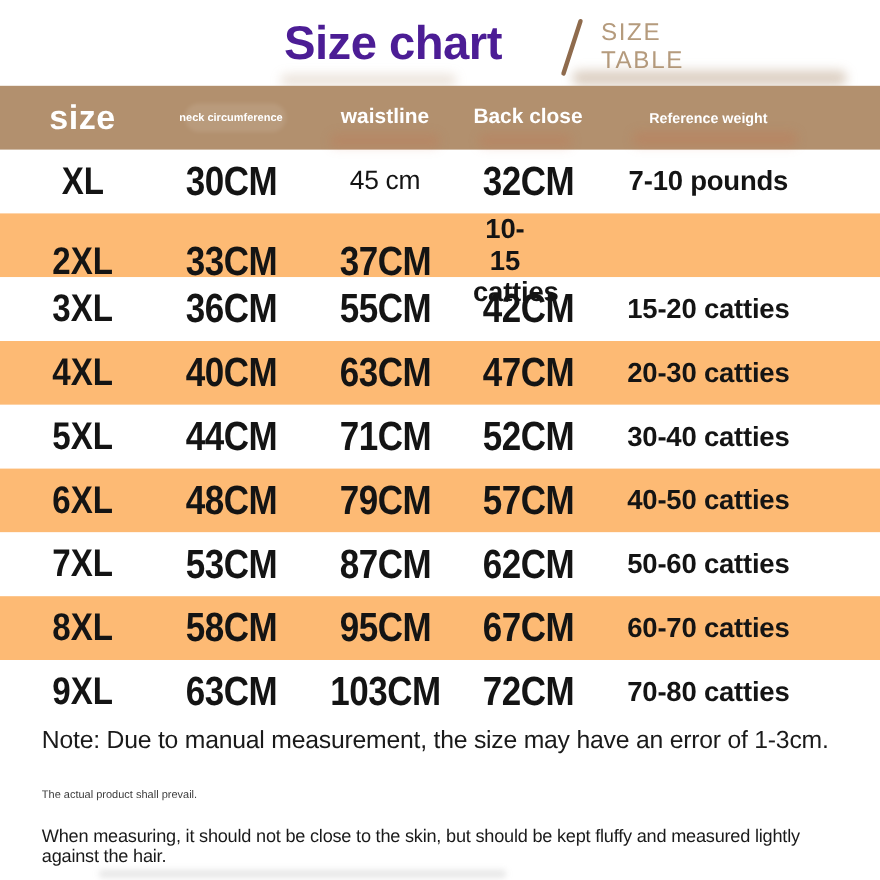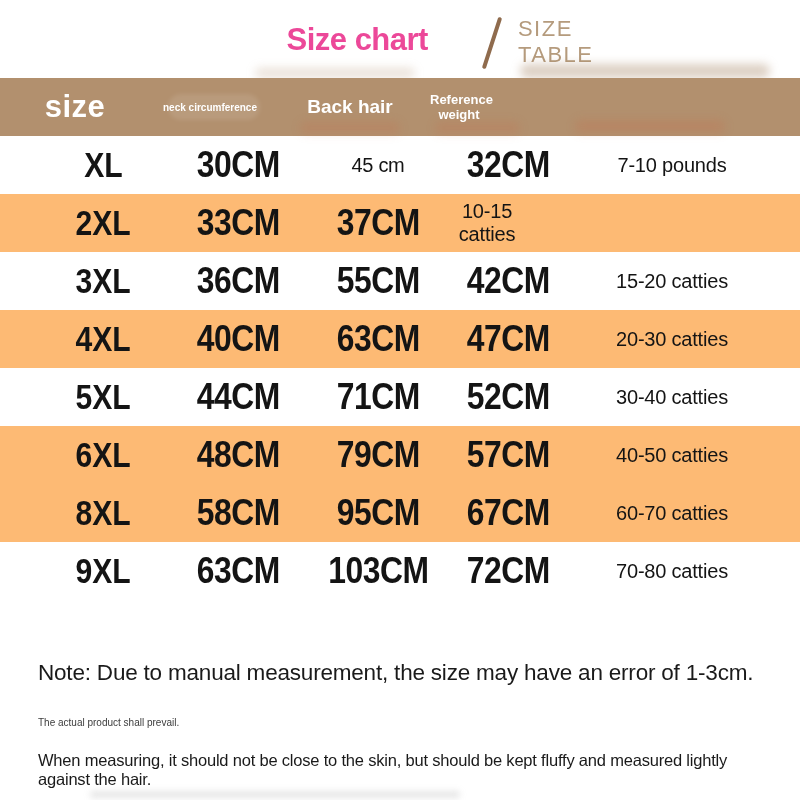"Size chart" .title-main { color: #ec4899 -> #4c1d95; font-size: 31px -> 43px }
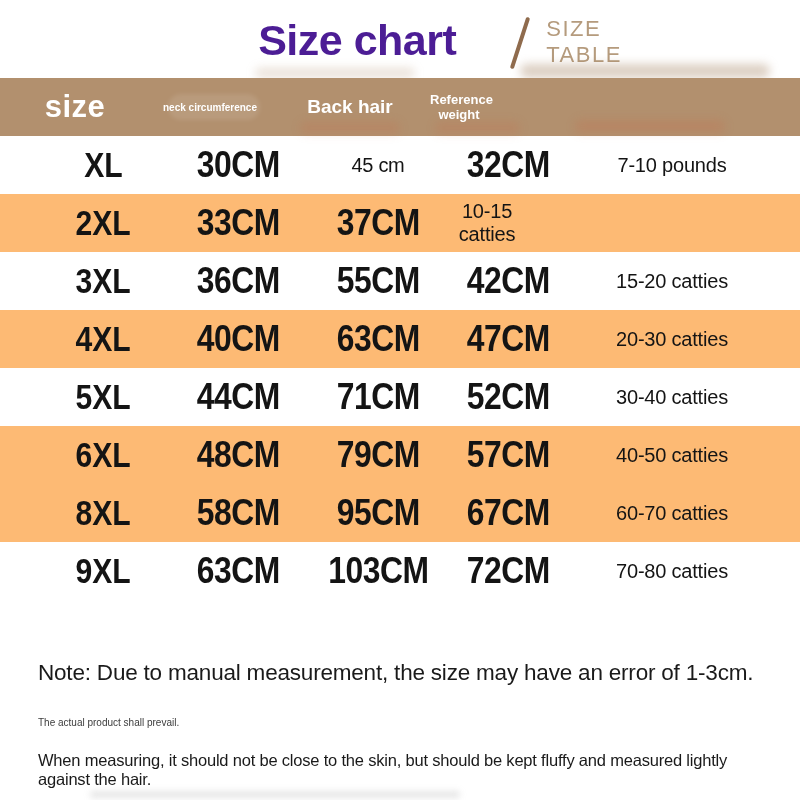"waistline" div.hcell { html: none -> <div>waistline</div> }
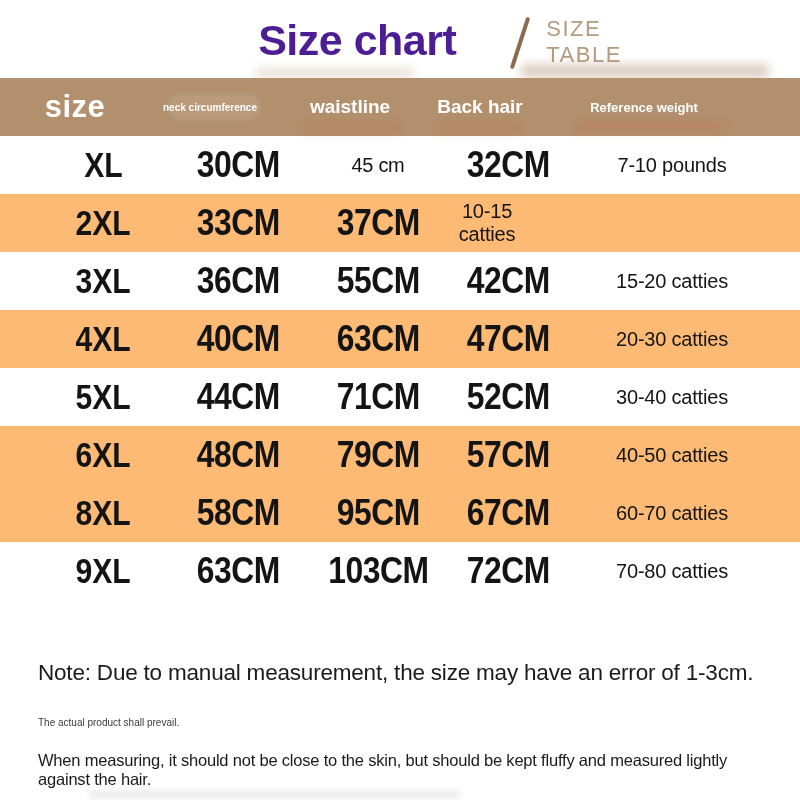"Back hair" div.hcell { text: hair -> close }
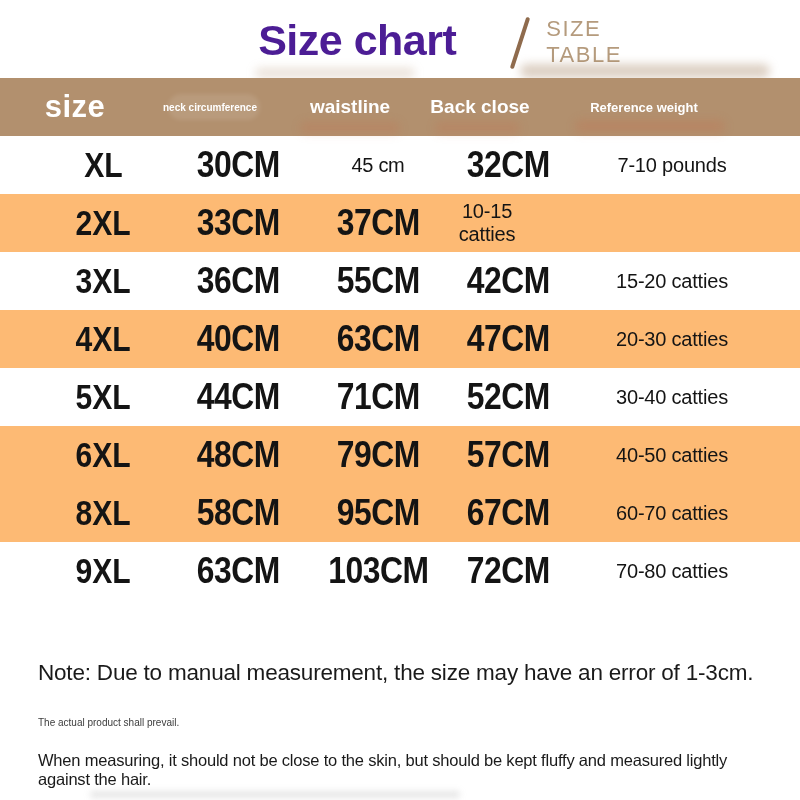"XL" .trow { padding-left: 28px -> none }
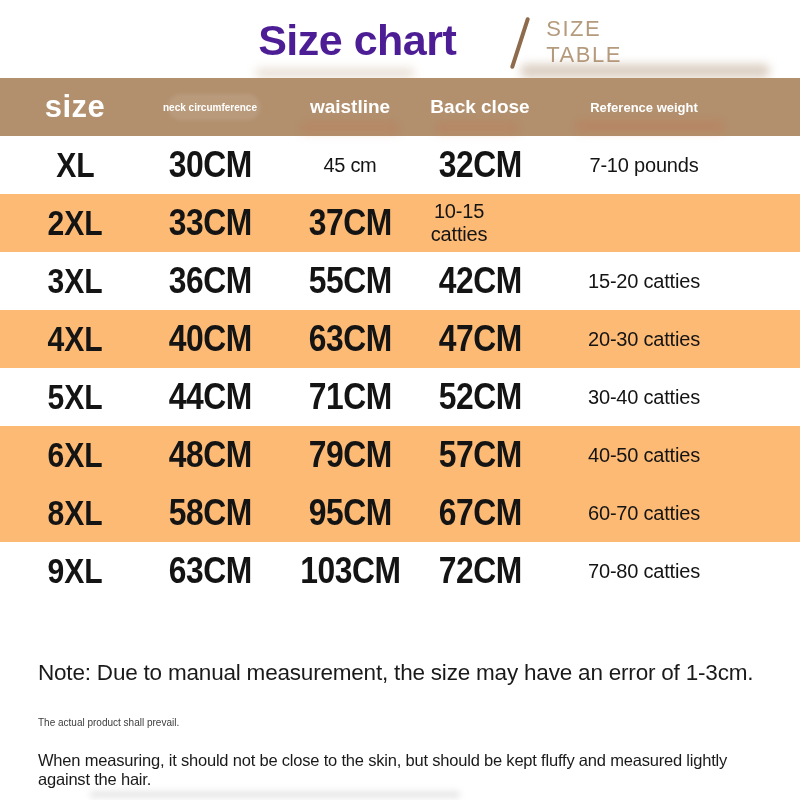"45 cm" .c-small { font-size: 20px -> 24px }
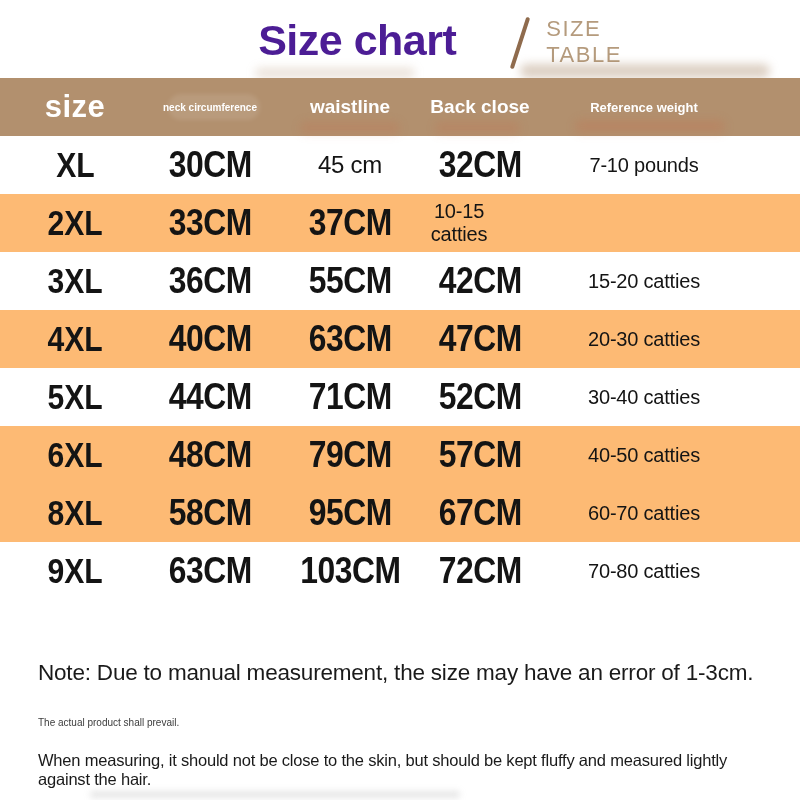"7-10 pounds" .c-weight { font-size: 20px -> 25px; font-weight: 400 -> 700 }
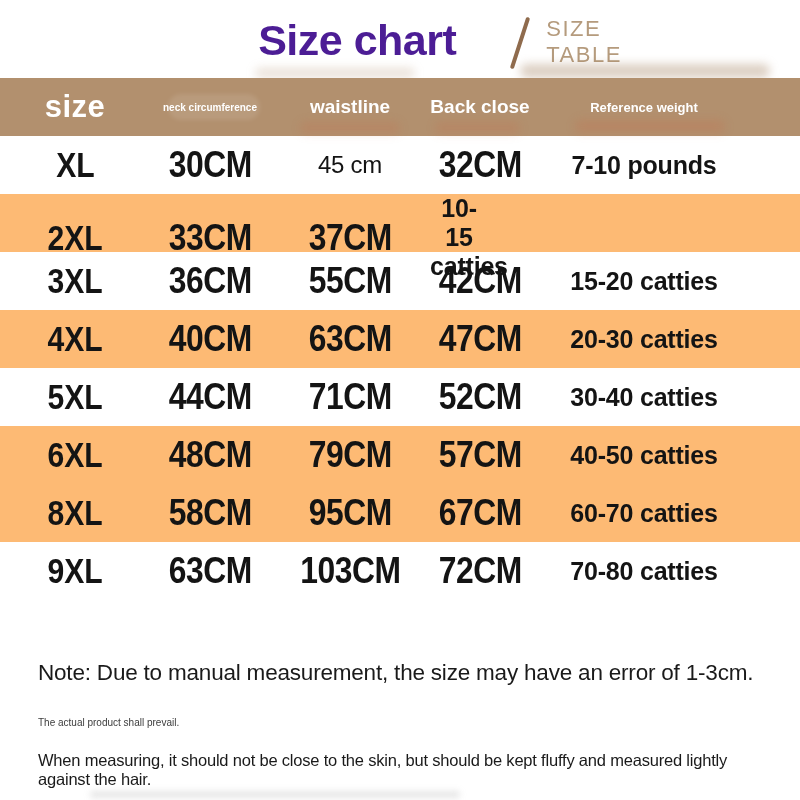"7XL" div.trow { html: none -> <div> <div><span>7XL</span></div> <div><span>53CM</span></div> <div><span>87CM</span></div> <div><span>62CM</span></div> <div>50-60 catties</div> </div> }
